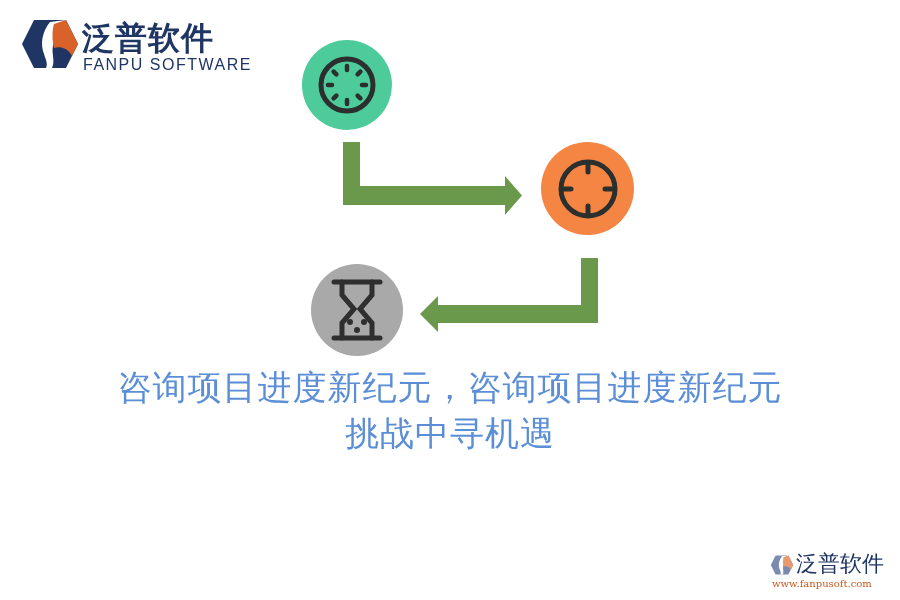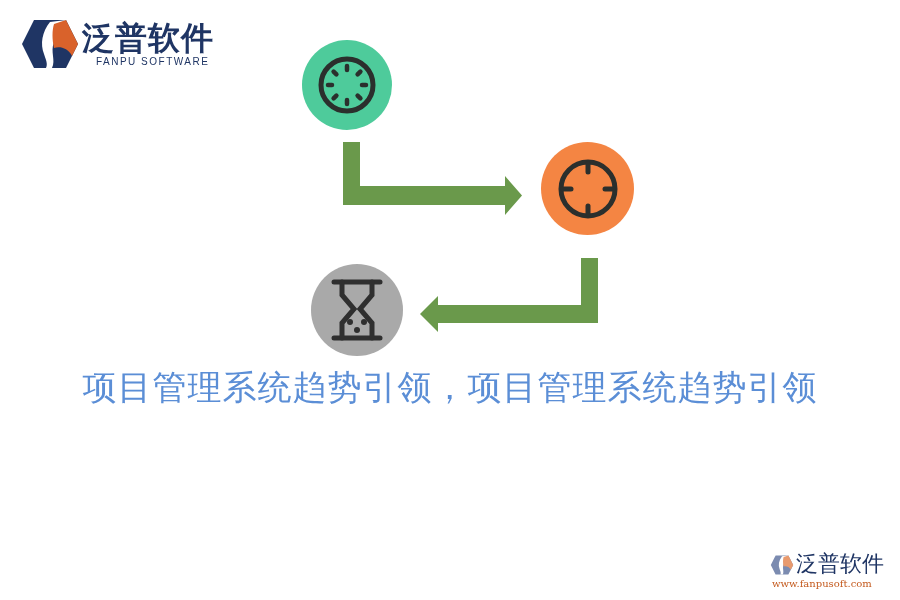"FANPU SOFTWARE" .logo-en { font-size: 10px -> 16px; left: 76px -> 63px }
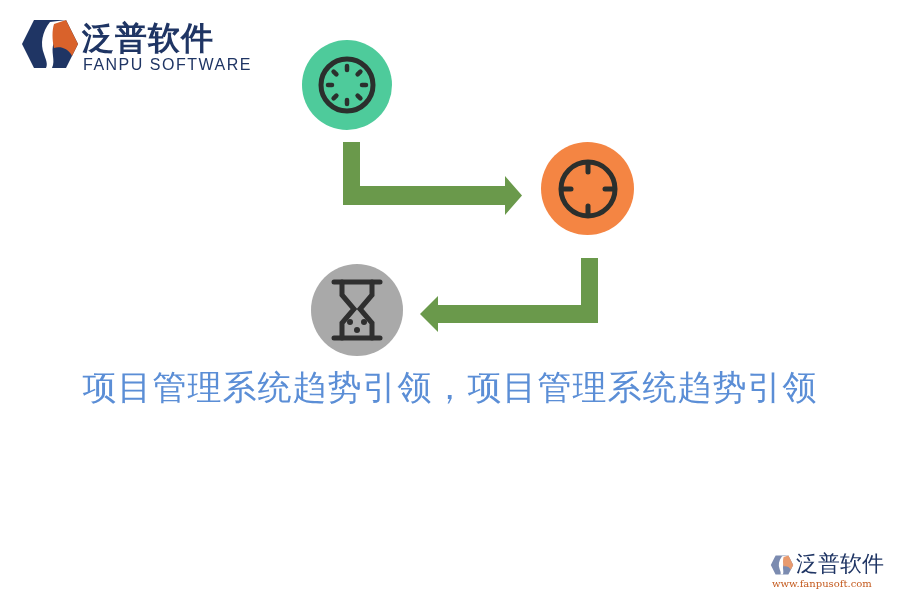"项目管理系统趋势引领，项目管理系统趋势引领" span { text: 项目管理系统趋势引领，项目管理系统趋势引领 -> 咨询项目进度新纪元，咨询项目进度新纪元 }
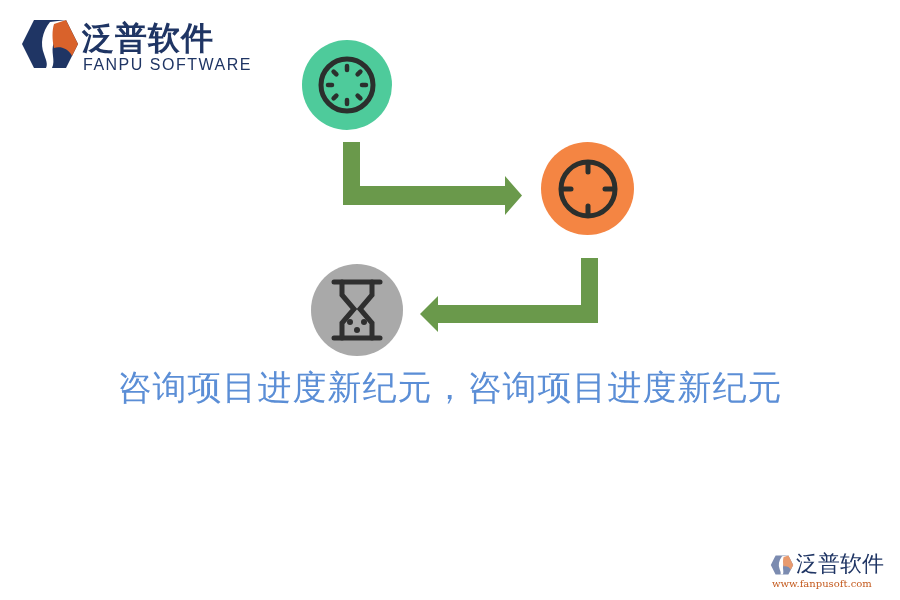"挑战中寻机遇" span { html: none -> <span>挑战中寻机遇</span> }
